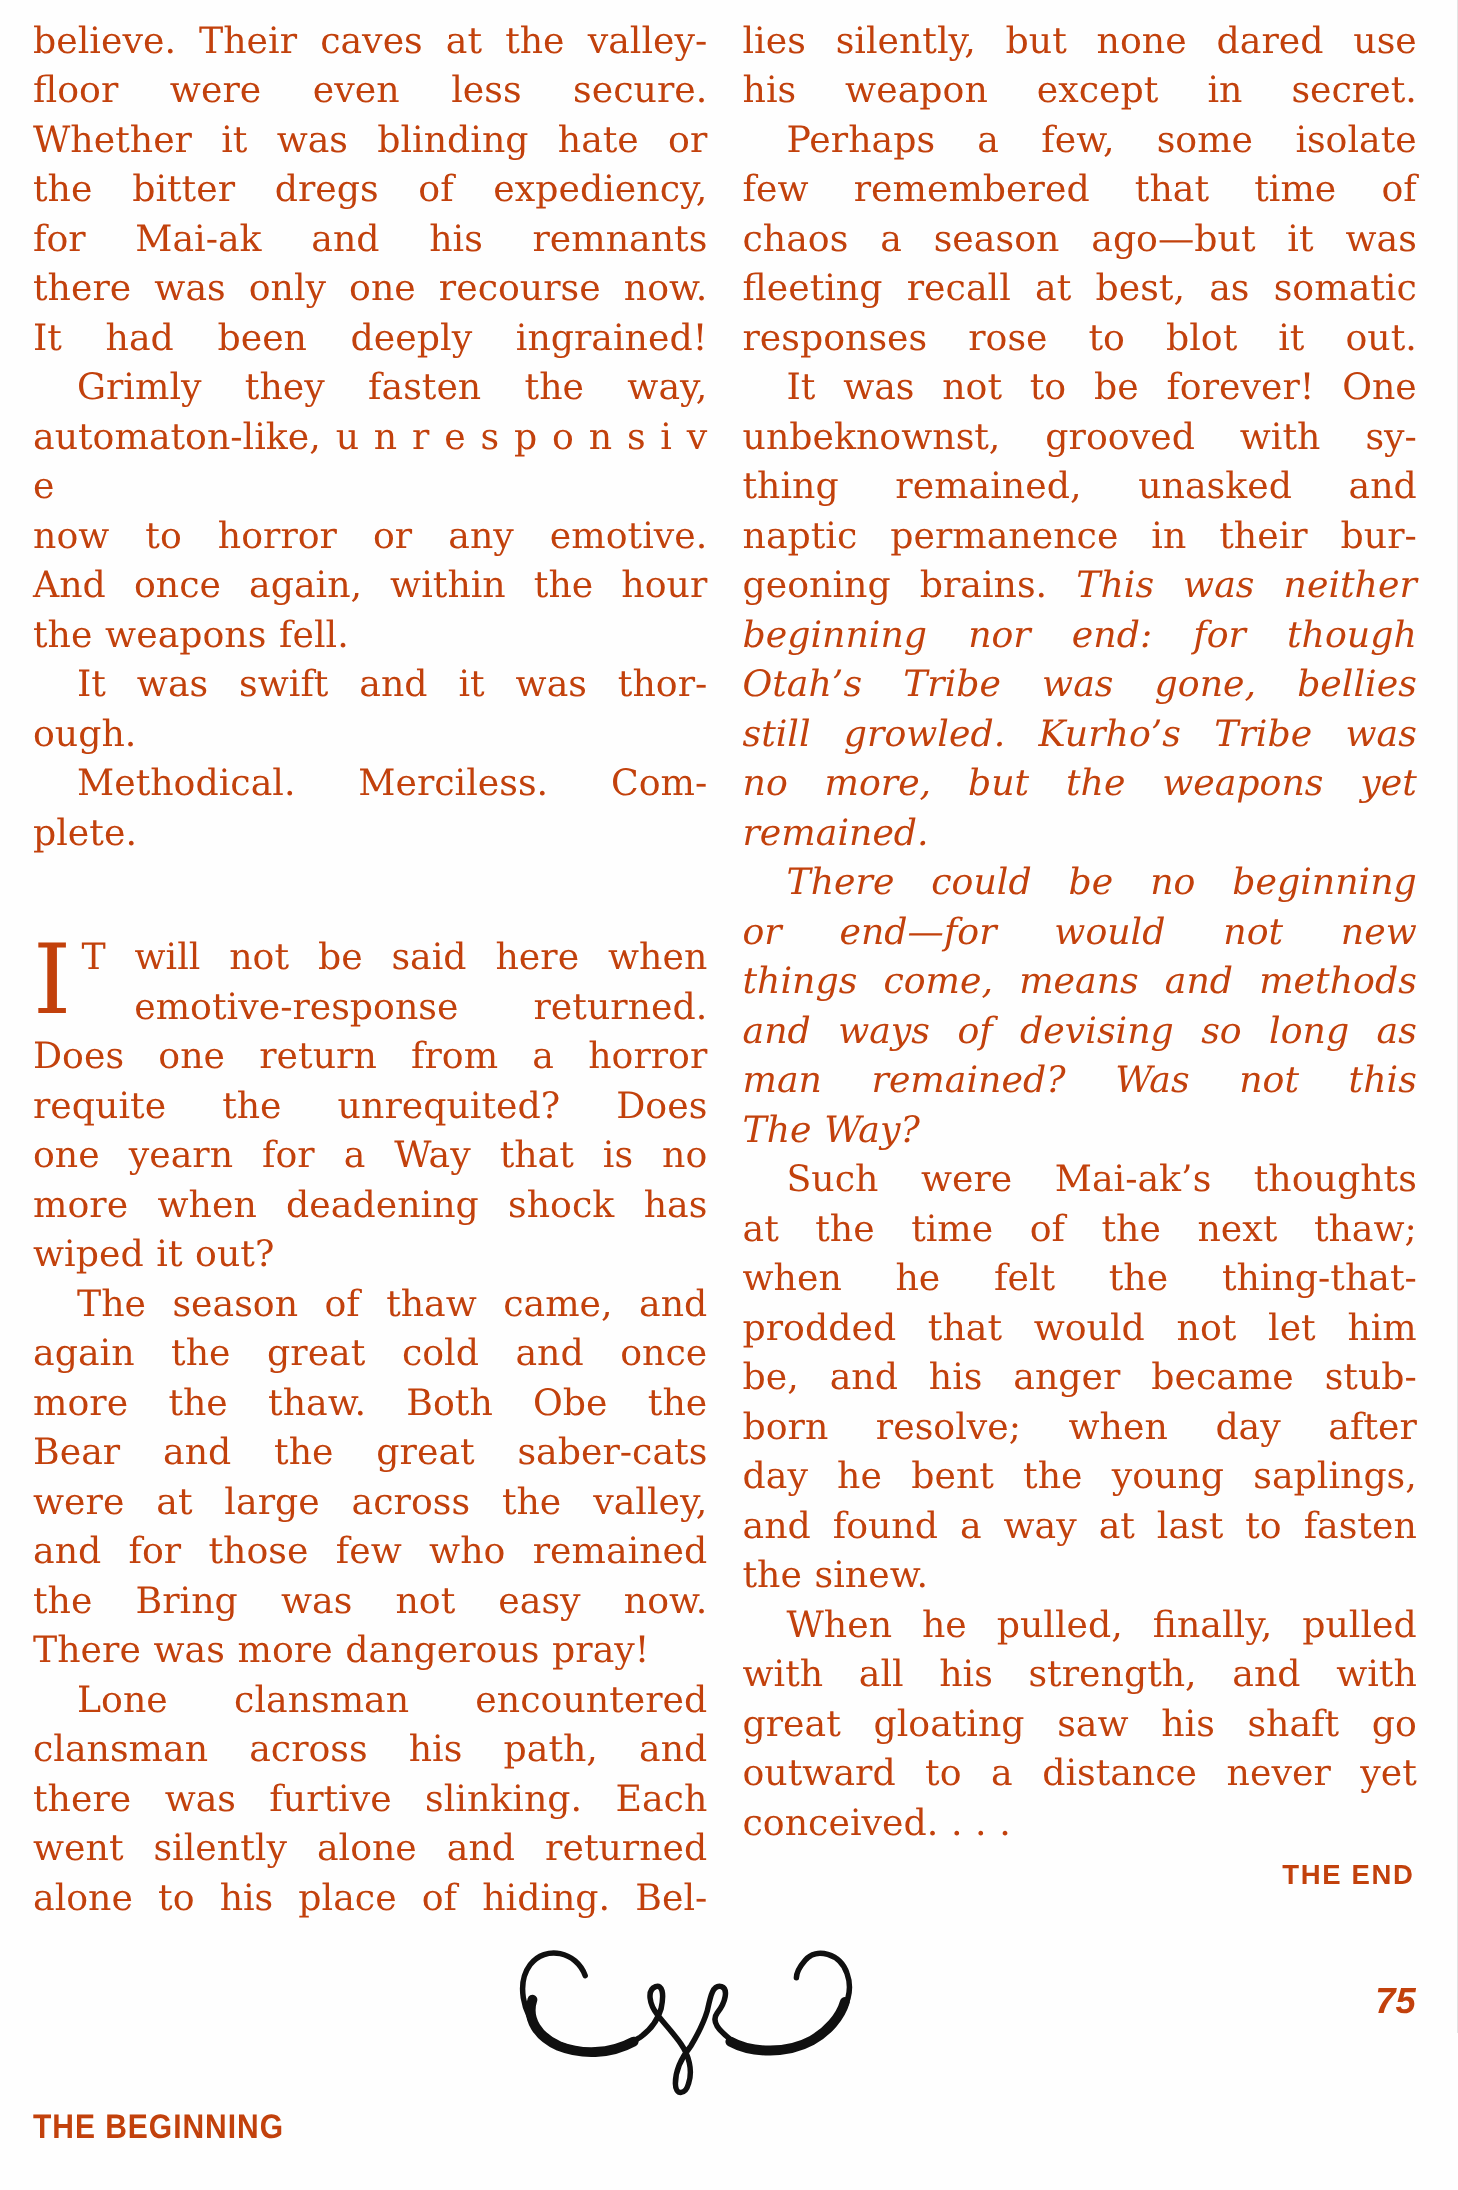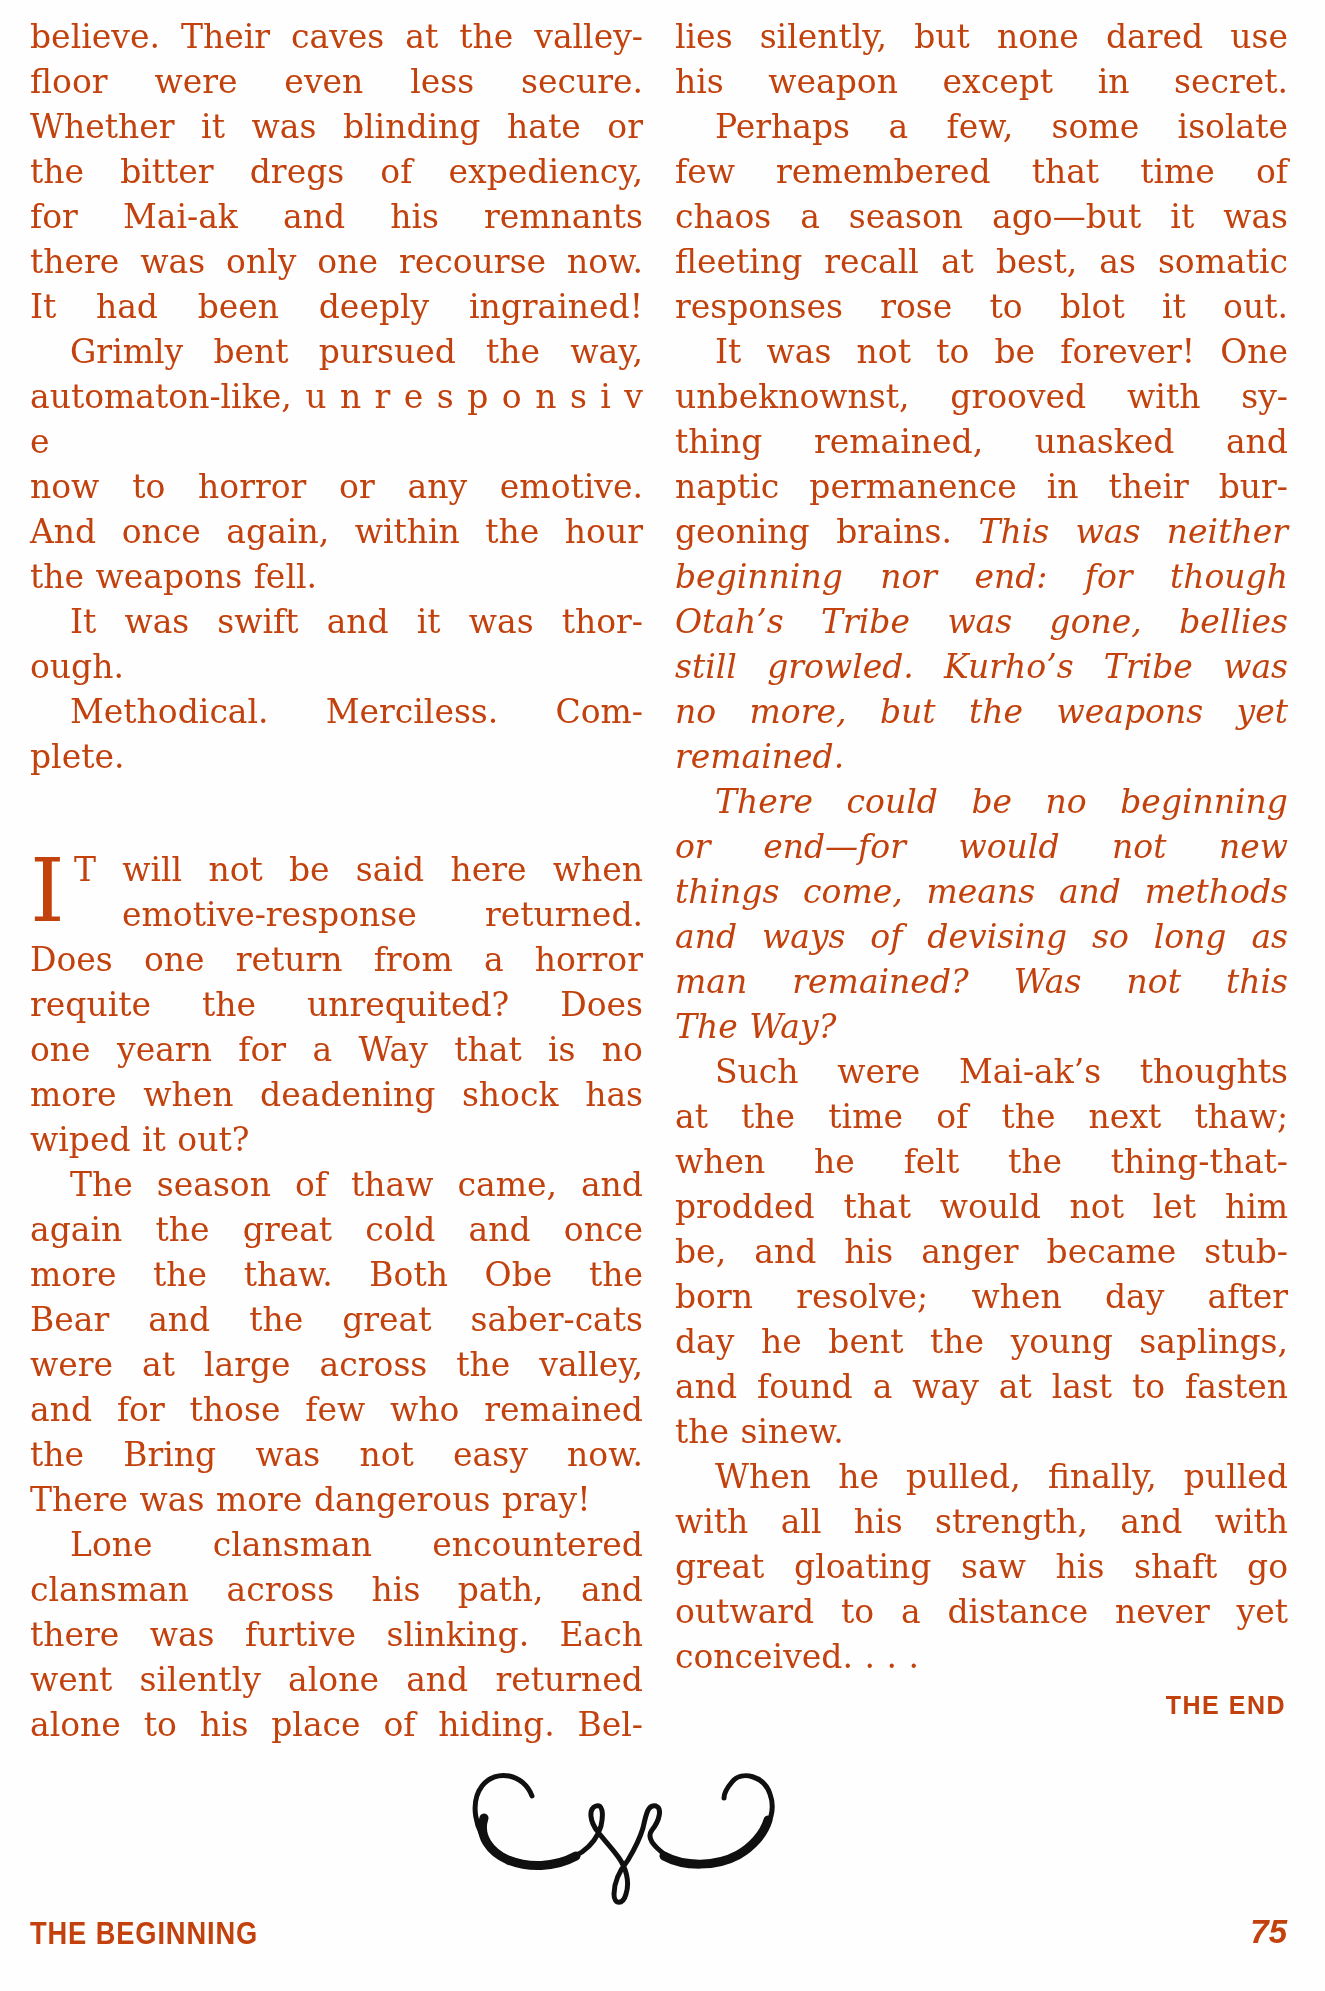"Grimly bent pursued the way," span { text: bent pursued -> they fasten }
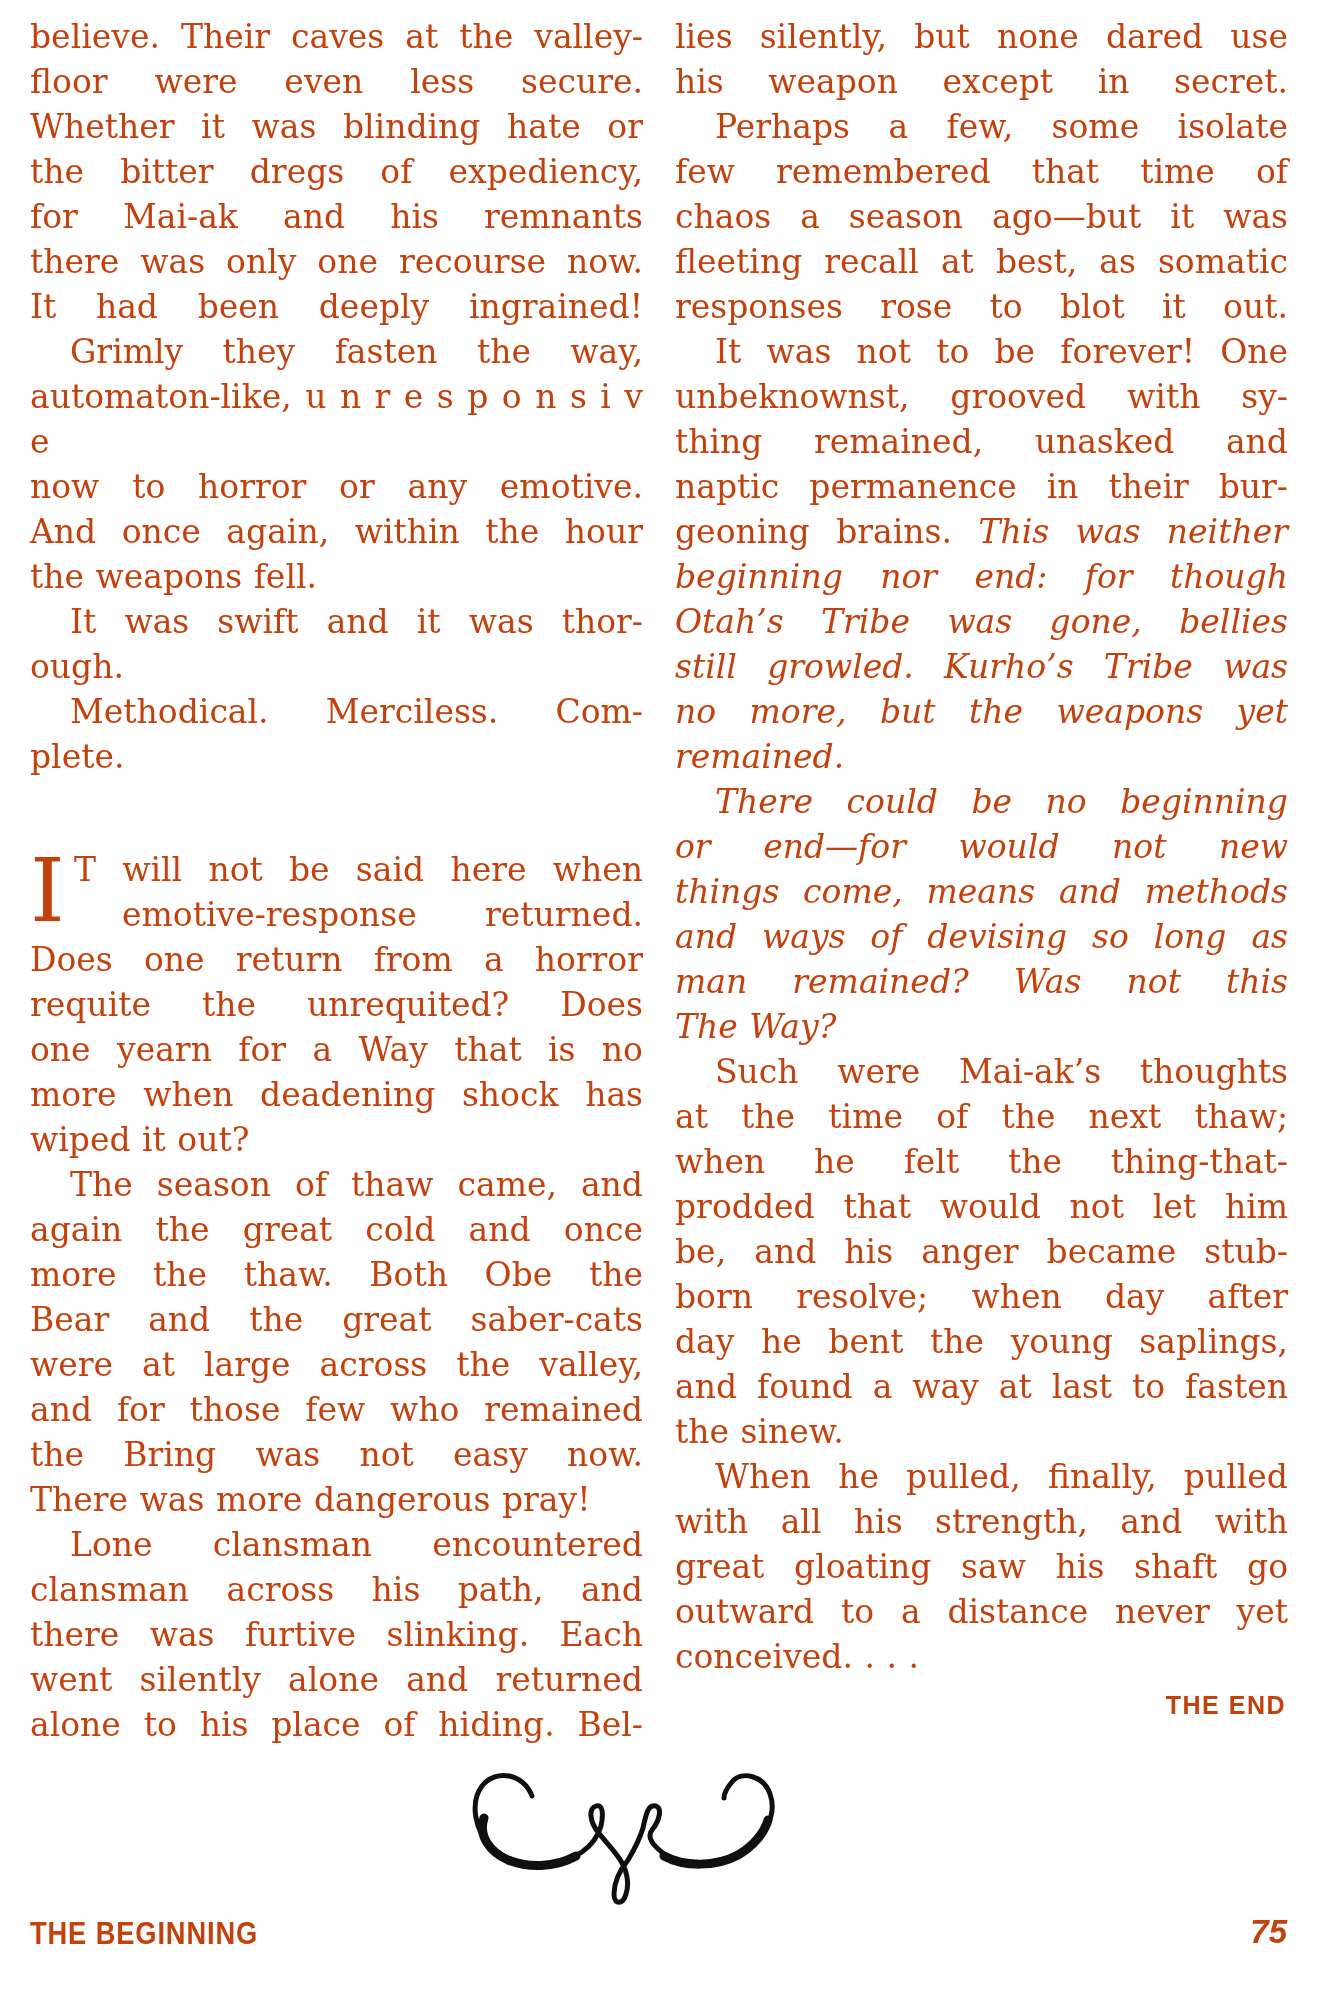"75" .page-number { top: 1913px -> 1800px }
